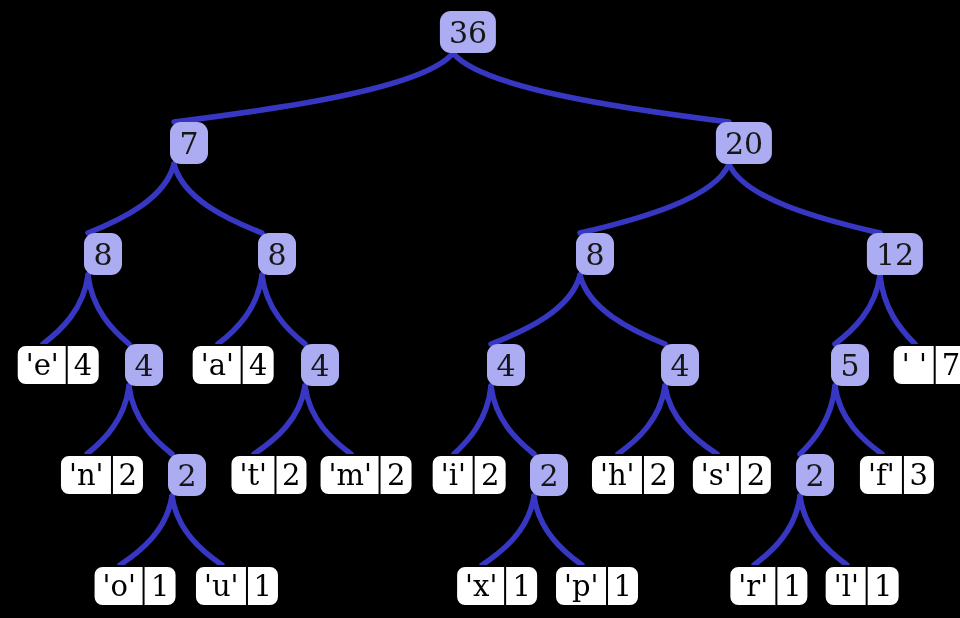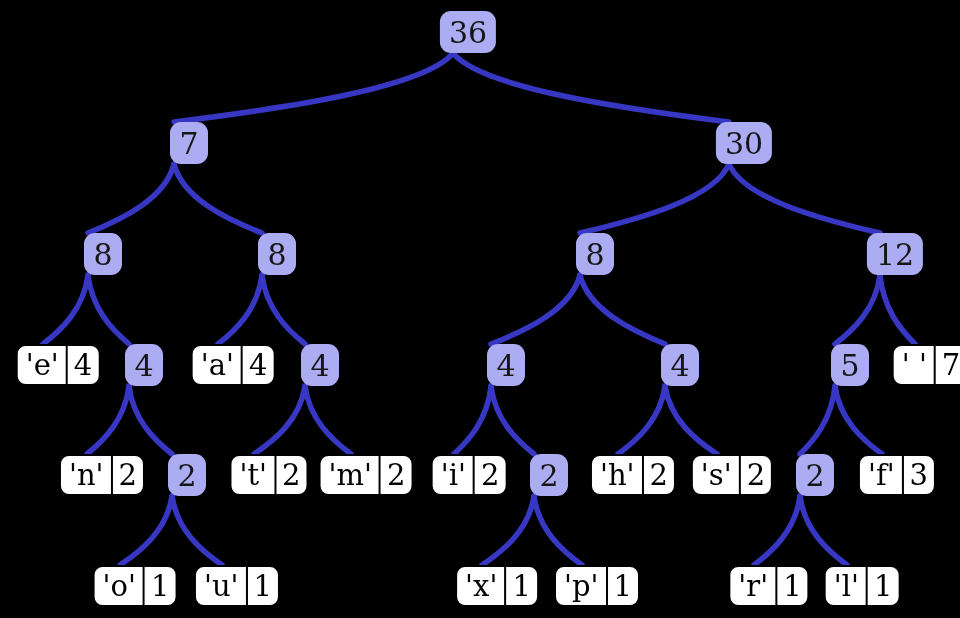"30" span { text: 30 -> 20 }
